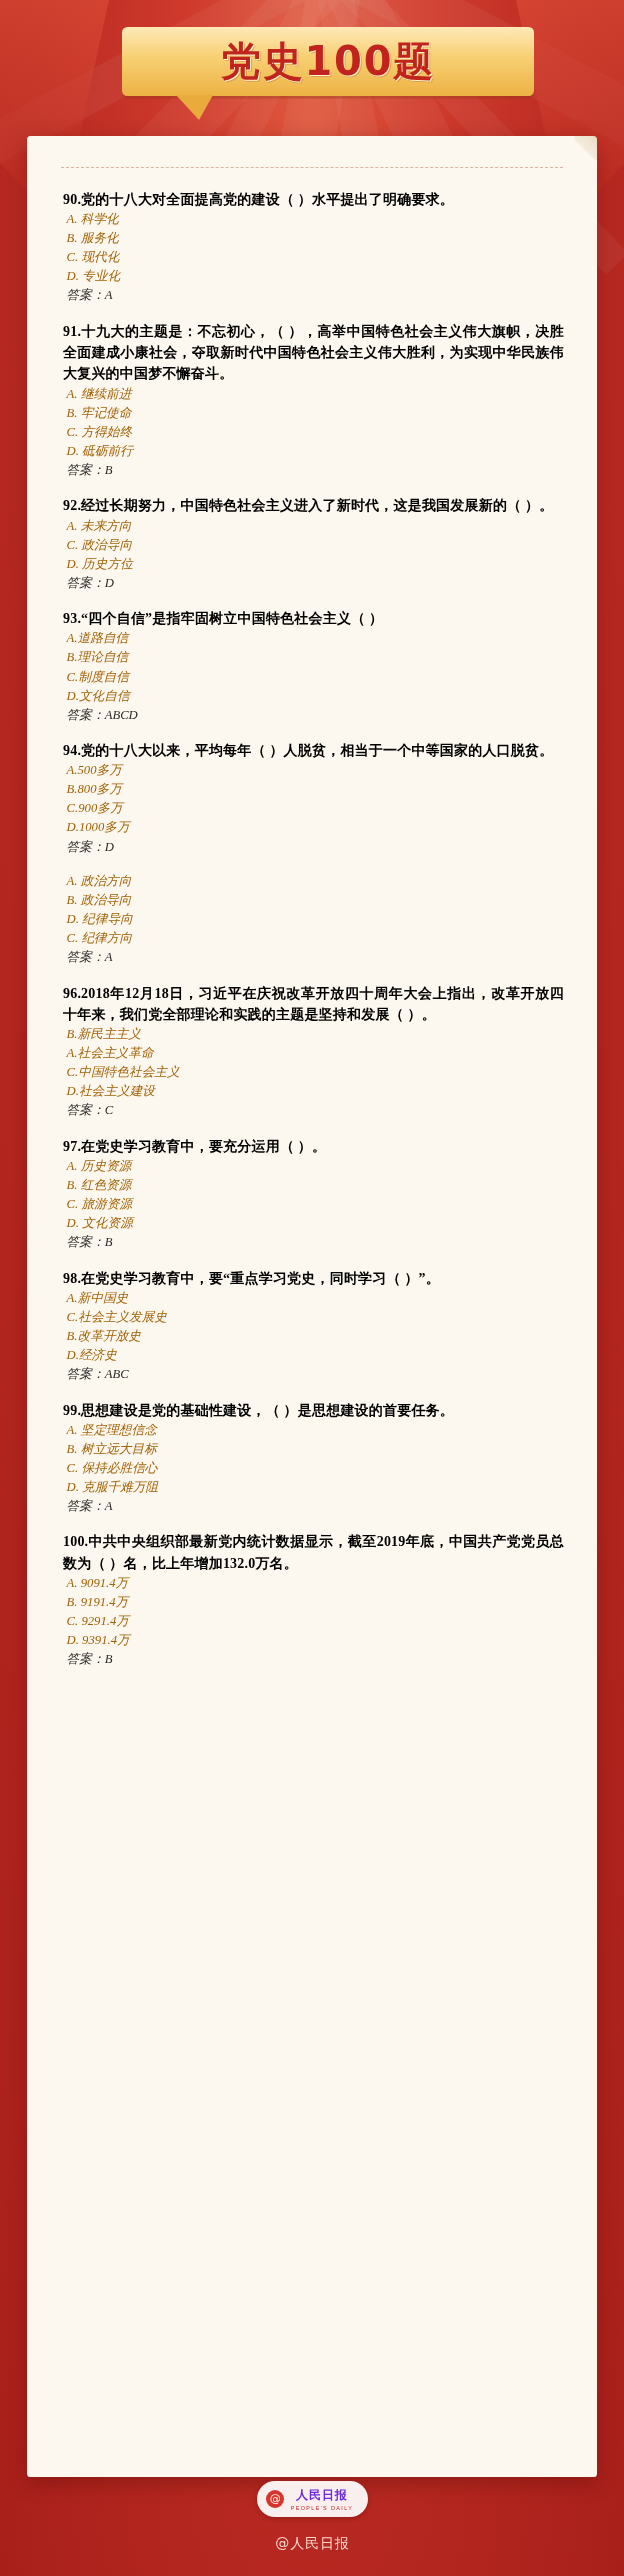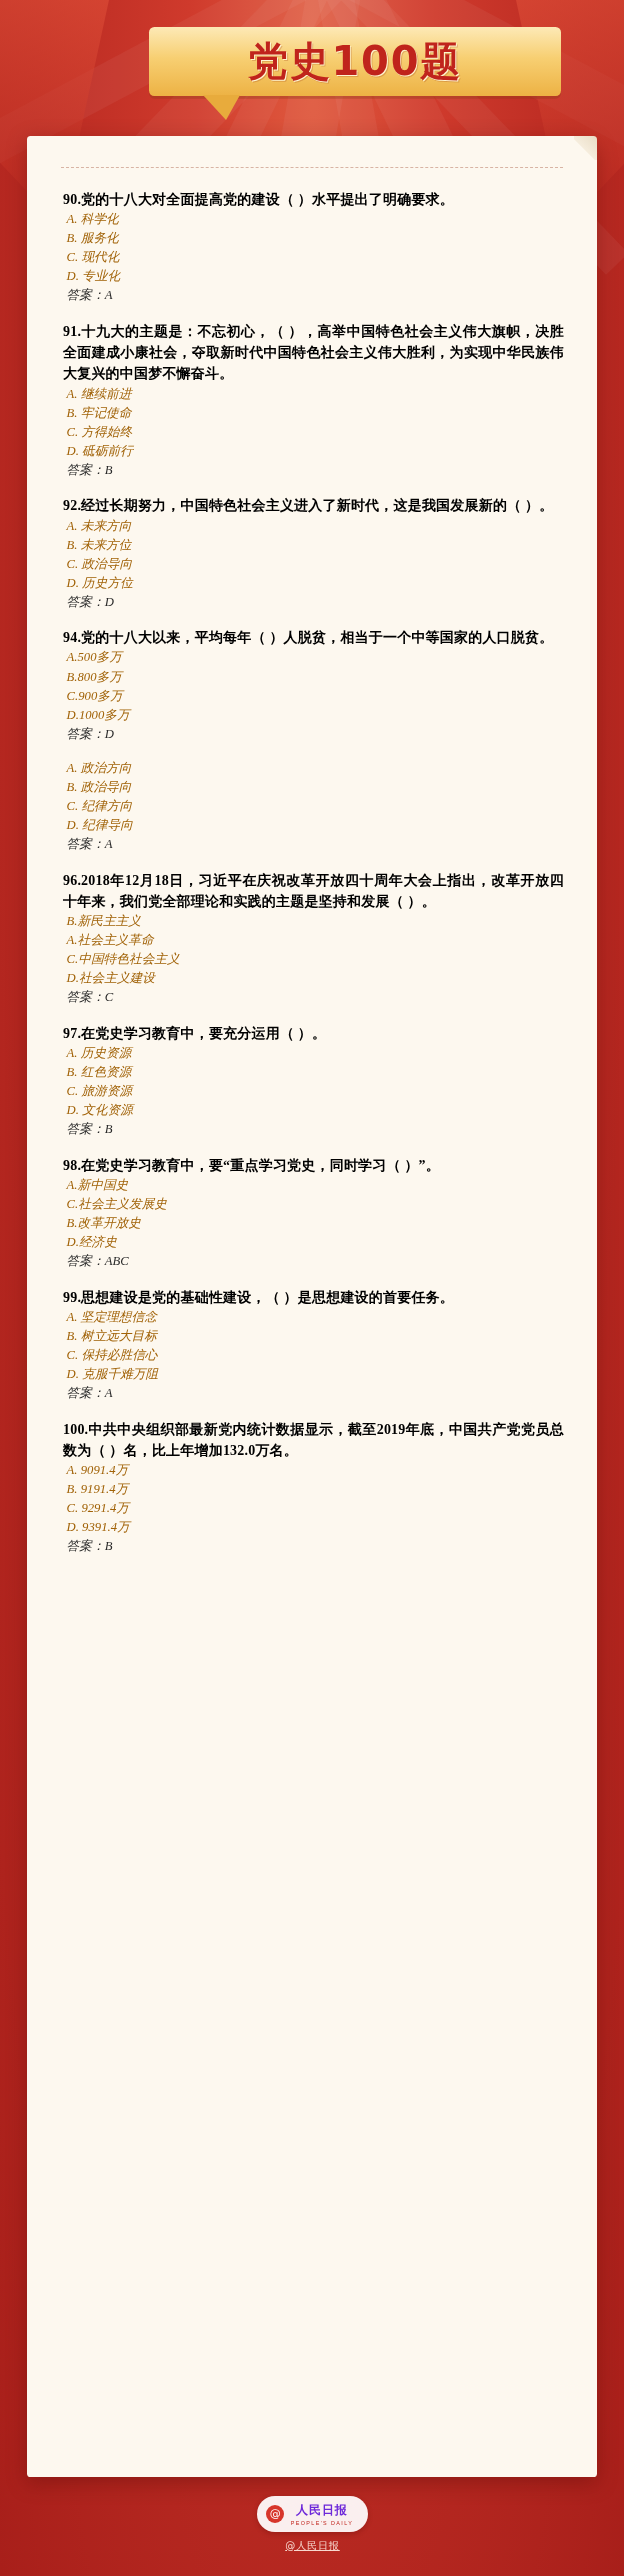"党史100题" .title-banner { margin-left: 86px -> 59px }
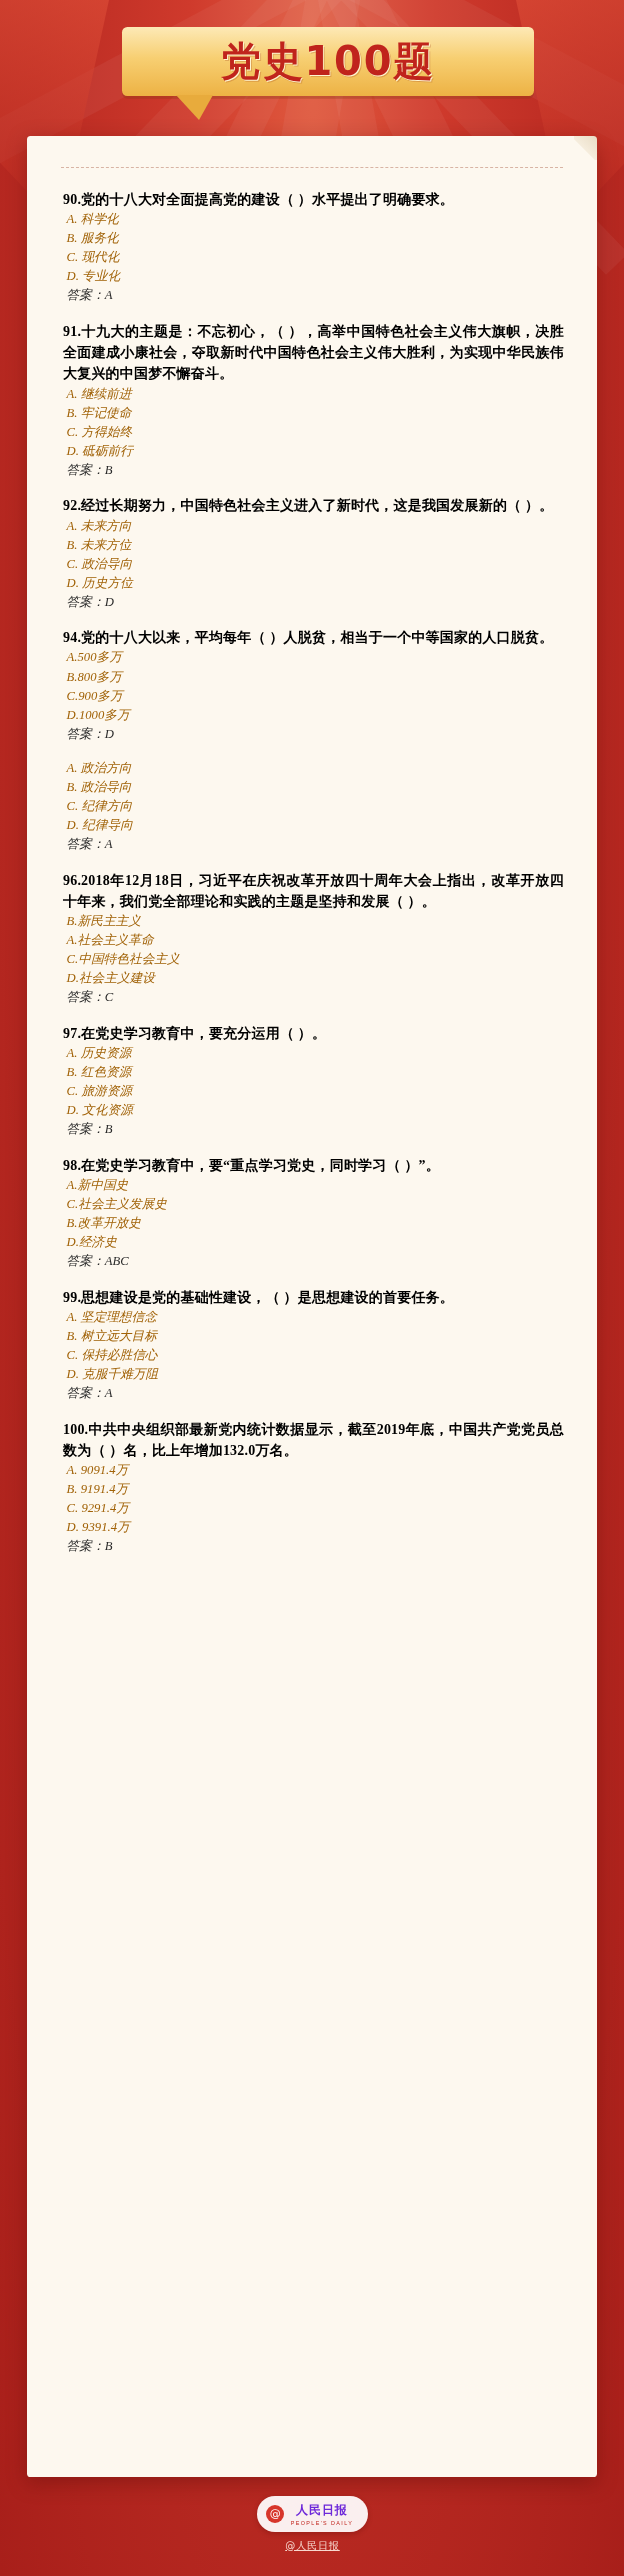"B. 未来方位" div.opt { html: <div>B. 未来方位</div> -> none }
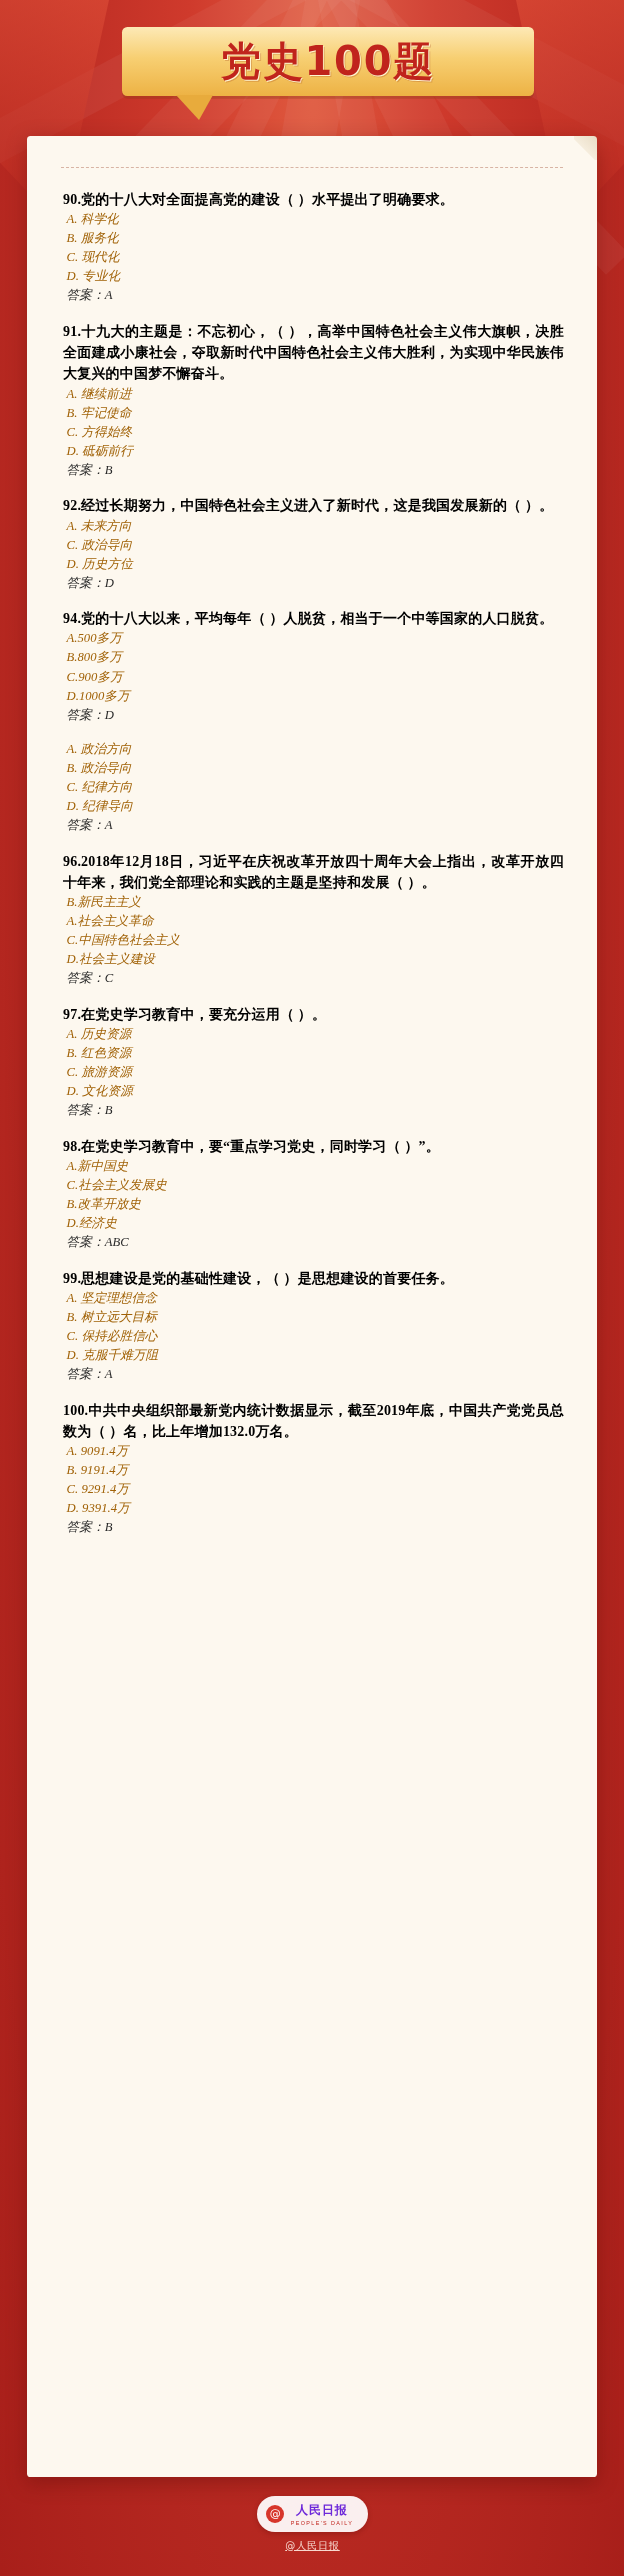"93.“四个自信”是指牢固树立中国特色社会主义（ ）" div.q-block { html: none -> <div> <div>93.“四个自信”是指牢固树立中国特色社会主义（ ）</div> <div>A.道路自信</div> <div>B.理论自信</div> <div>C.制度自信</div> <div>D.文化自信</div> <div>答案：ABCD</div> </div> }
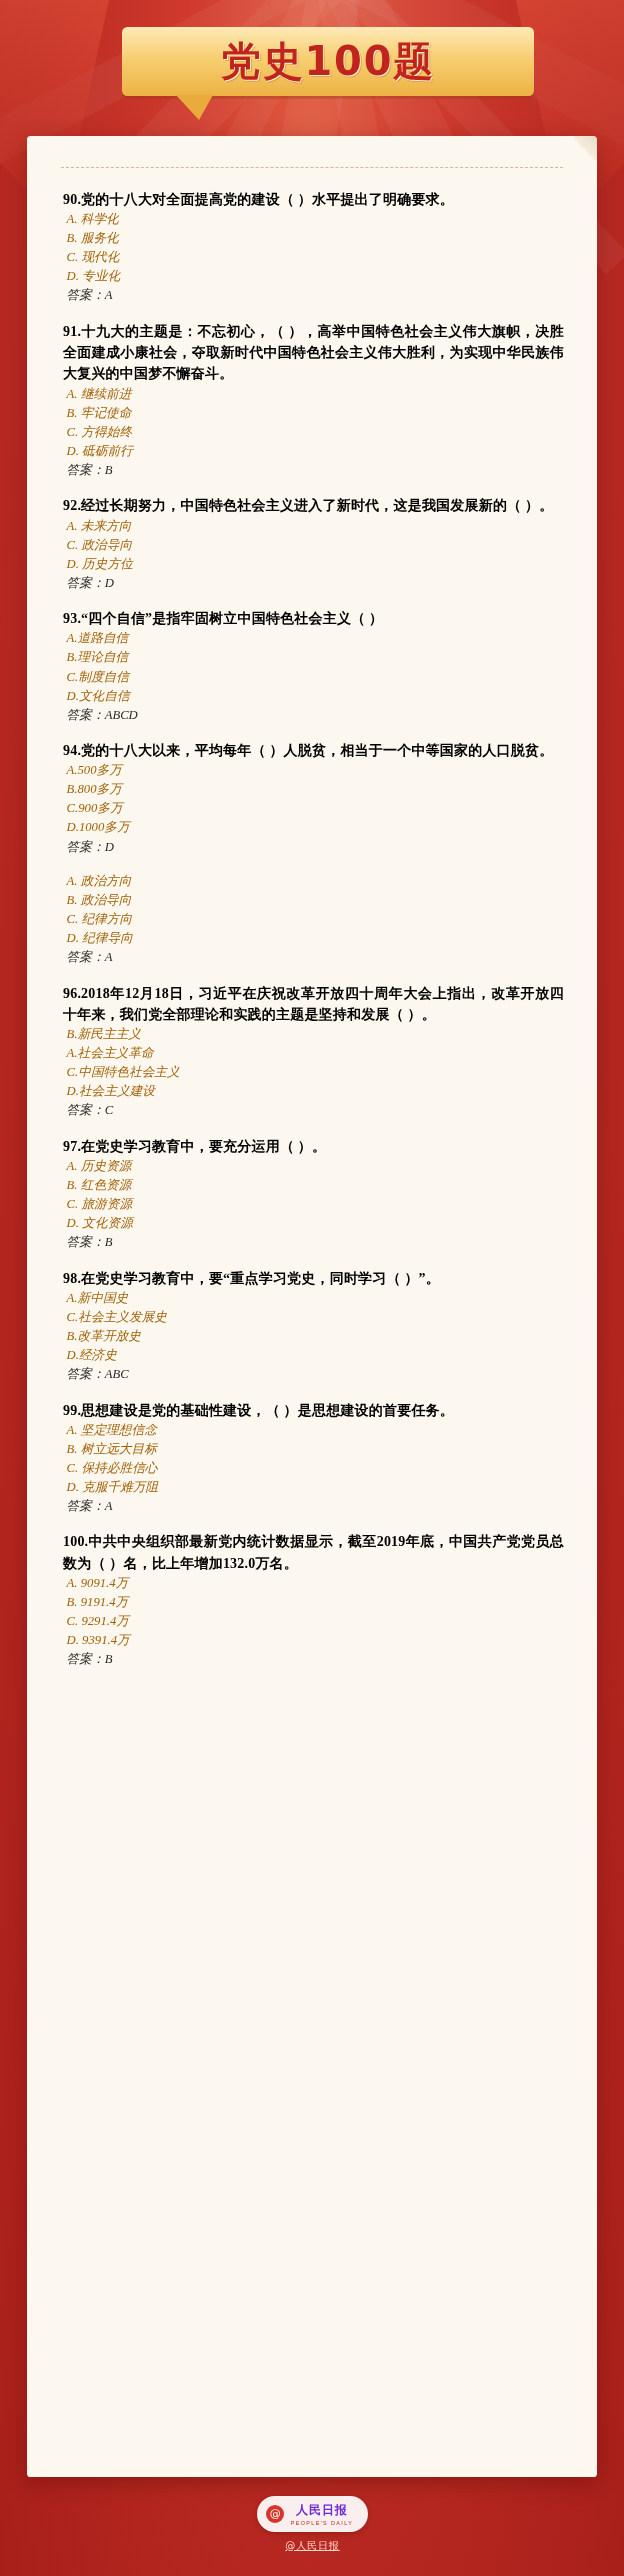"C. 纪律方向" div.opt { order: before "D. 纪律导向" -> after "D. 纪律导向" }
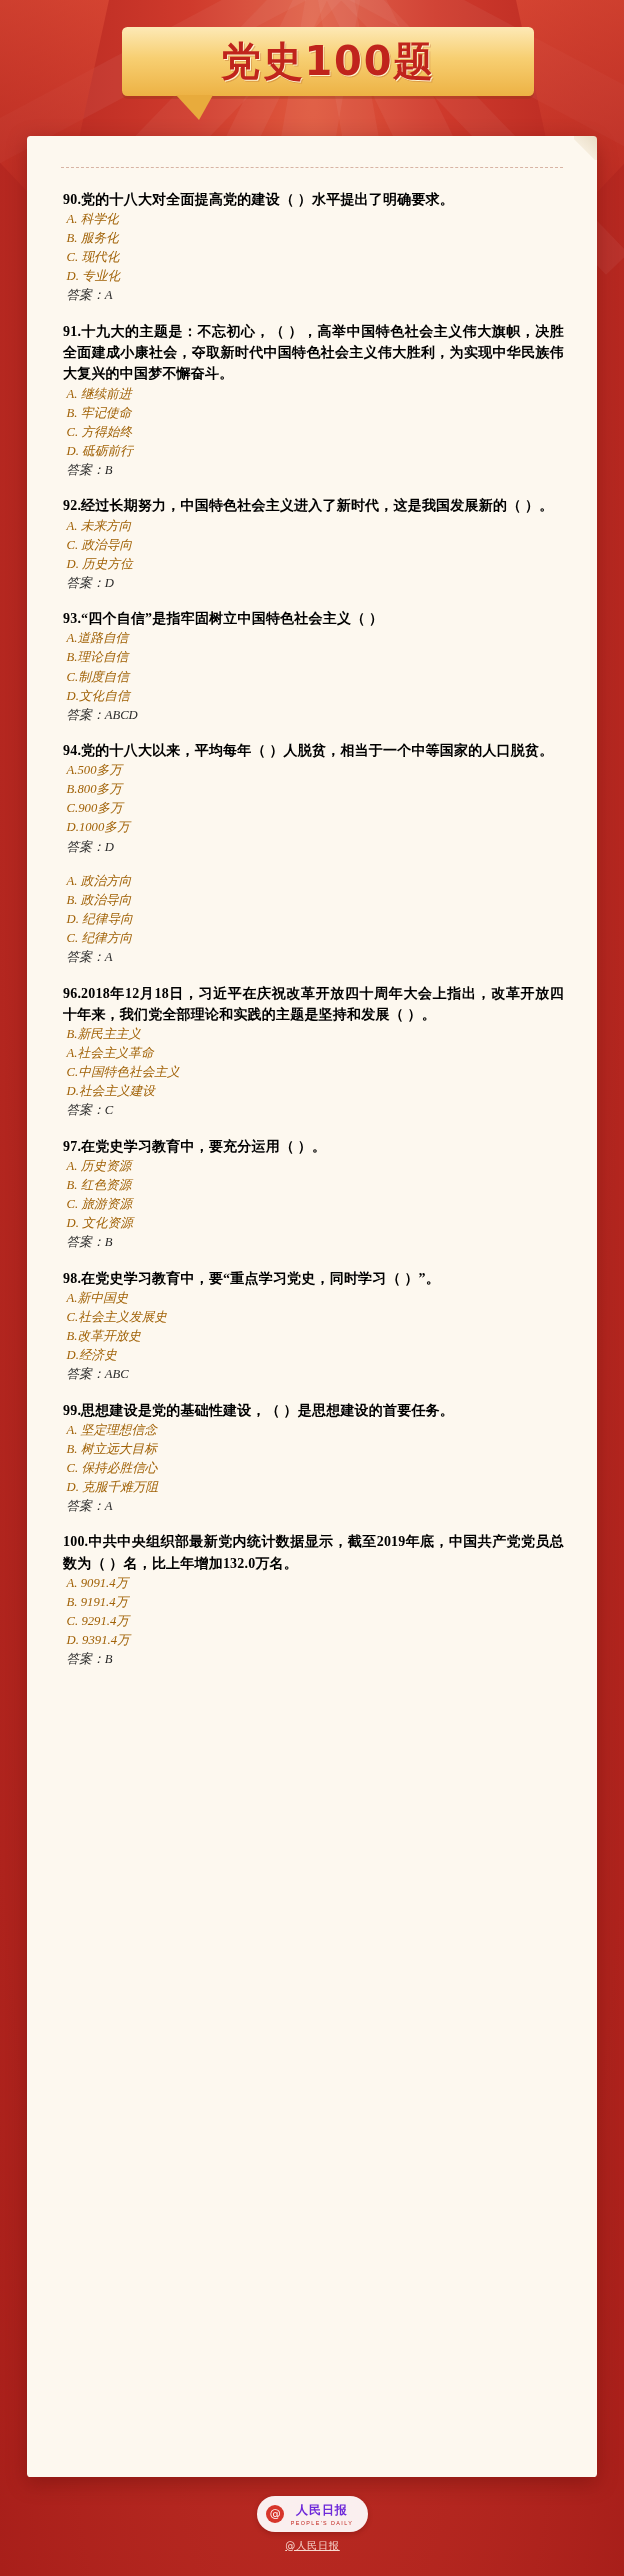"@人民日报" .weibo { font-size: 10px -> 14px; margin-top: 7px -> 18px; text-decoration: underline -> none }
